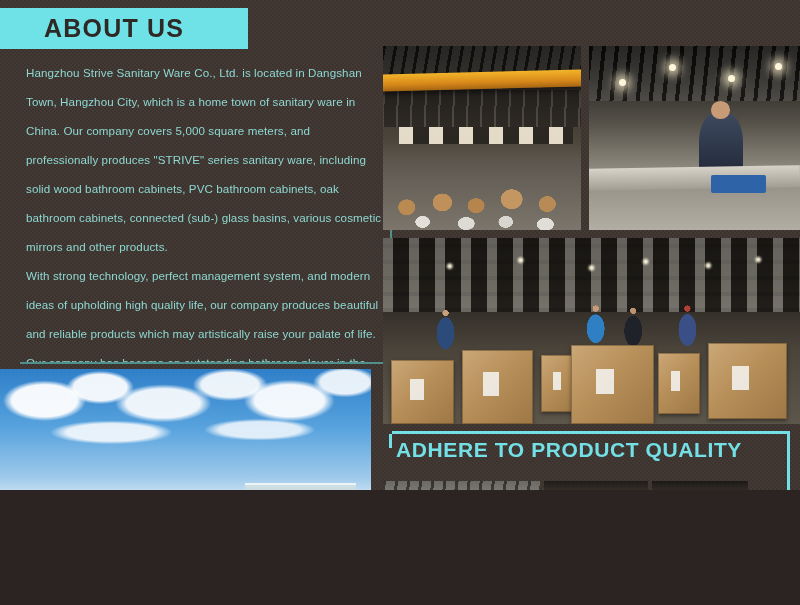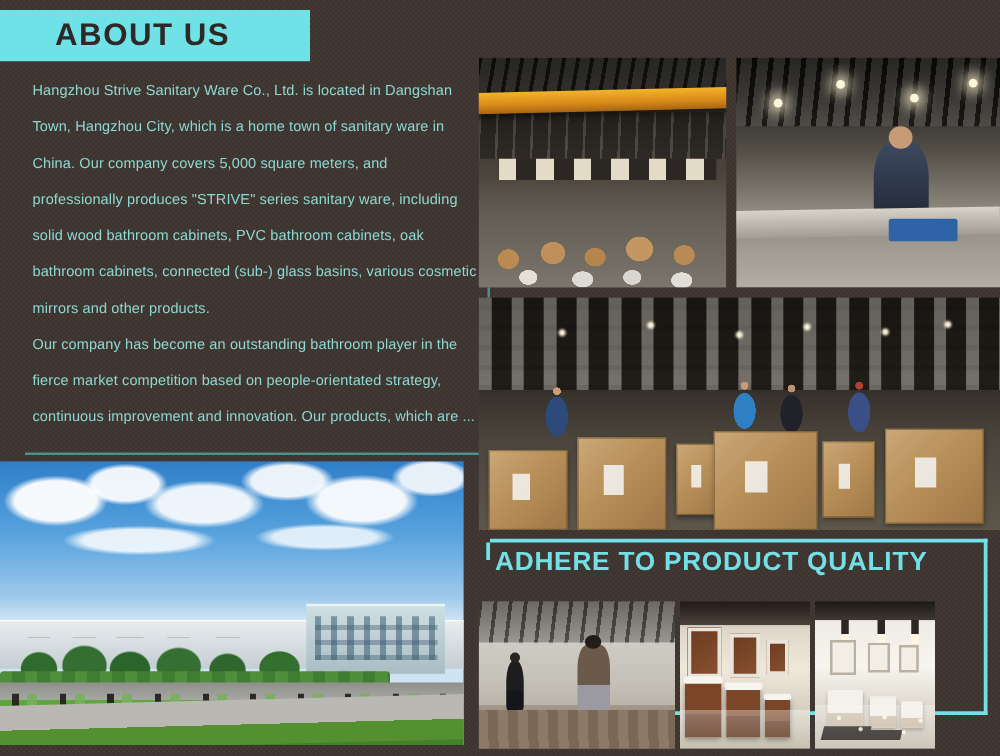"ABOUT US" #page { height: 605px -> 490px }
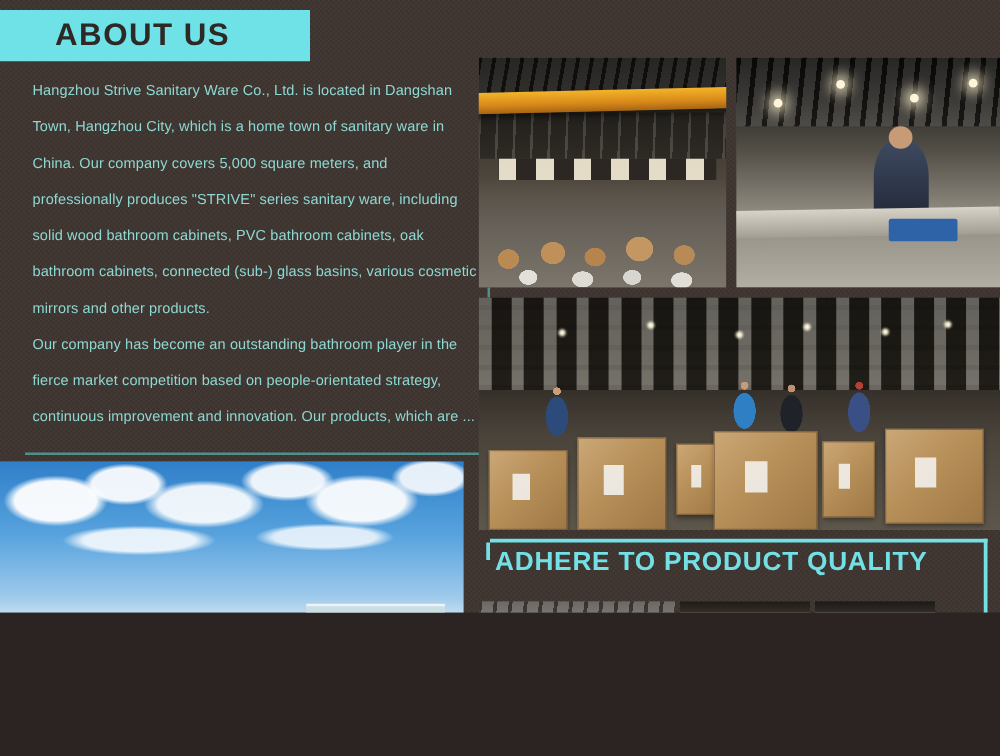"With strong technology, perfect" p { html: none -> <p>With strong technology, perfect management system, and modern ideas of upholding high quality life, our company produces beautiful and reliable products which may artistically raise your palate of life.</p> }
